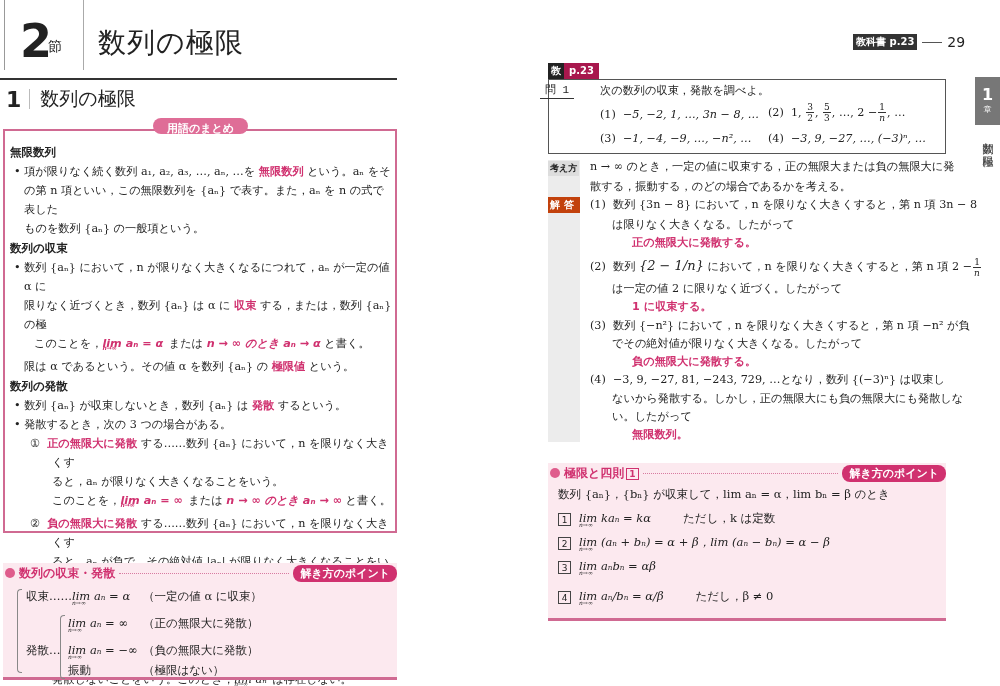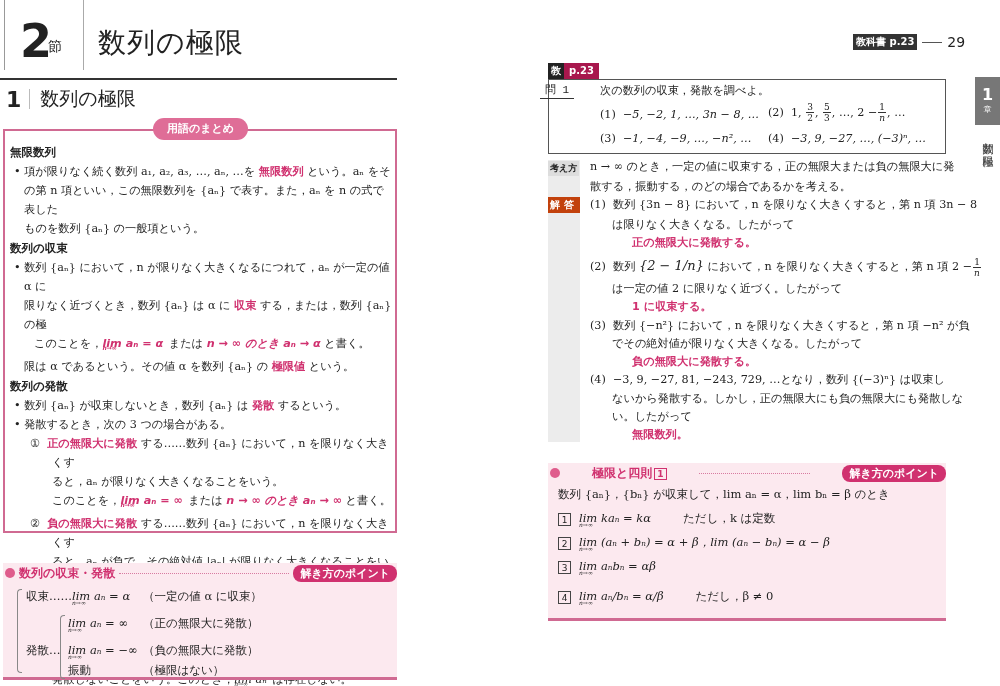"用語のまとめ" .terms-tab { height: 22px -> 16px }
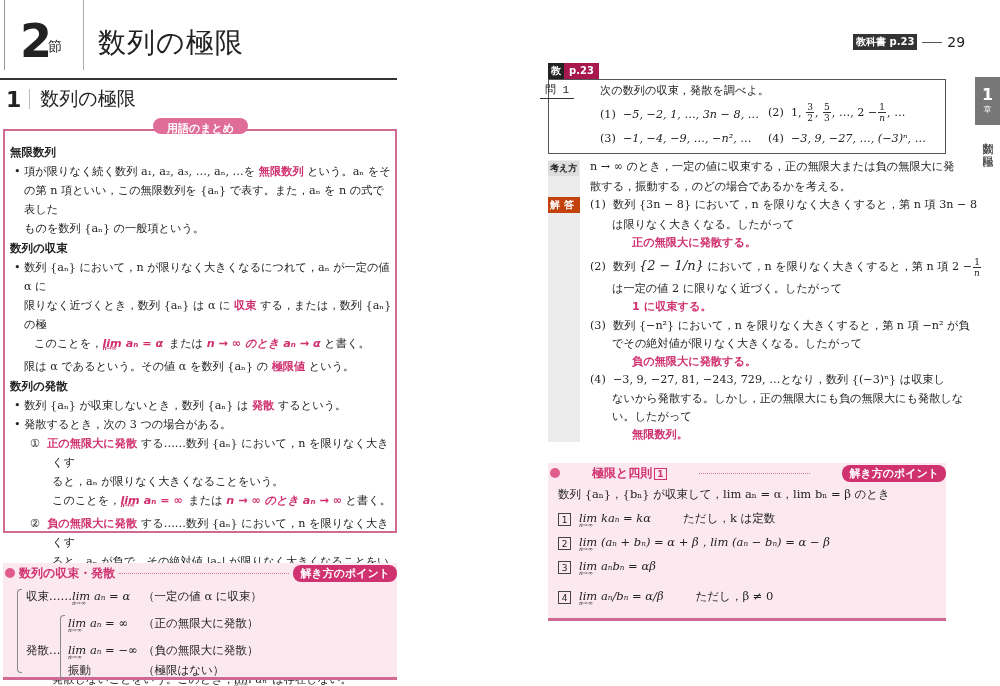"極限と四則 1" .rule-box .pt-head { gap: 28px -> none }
